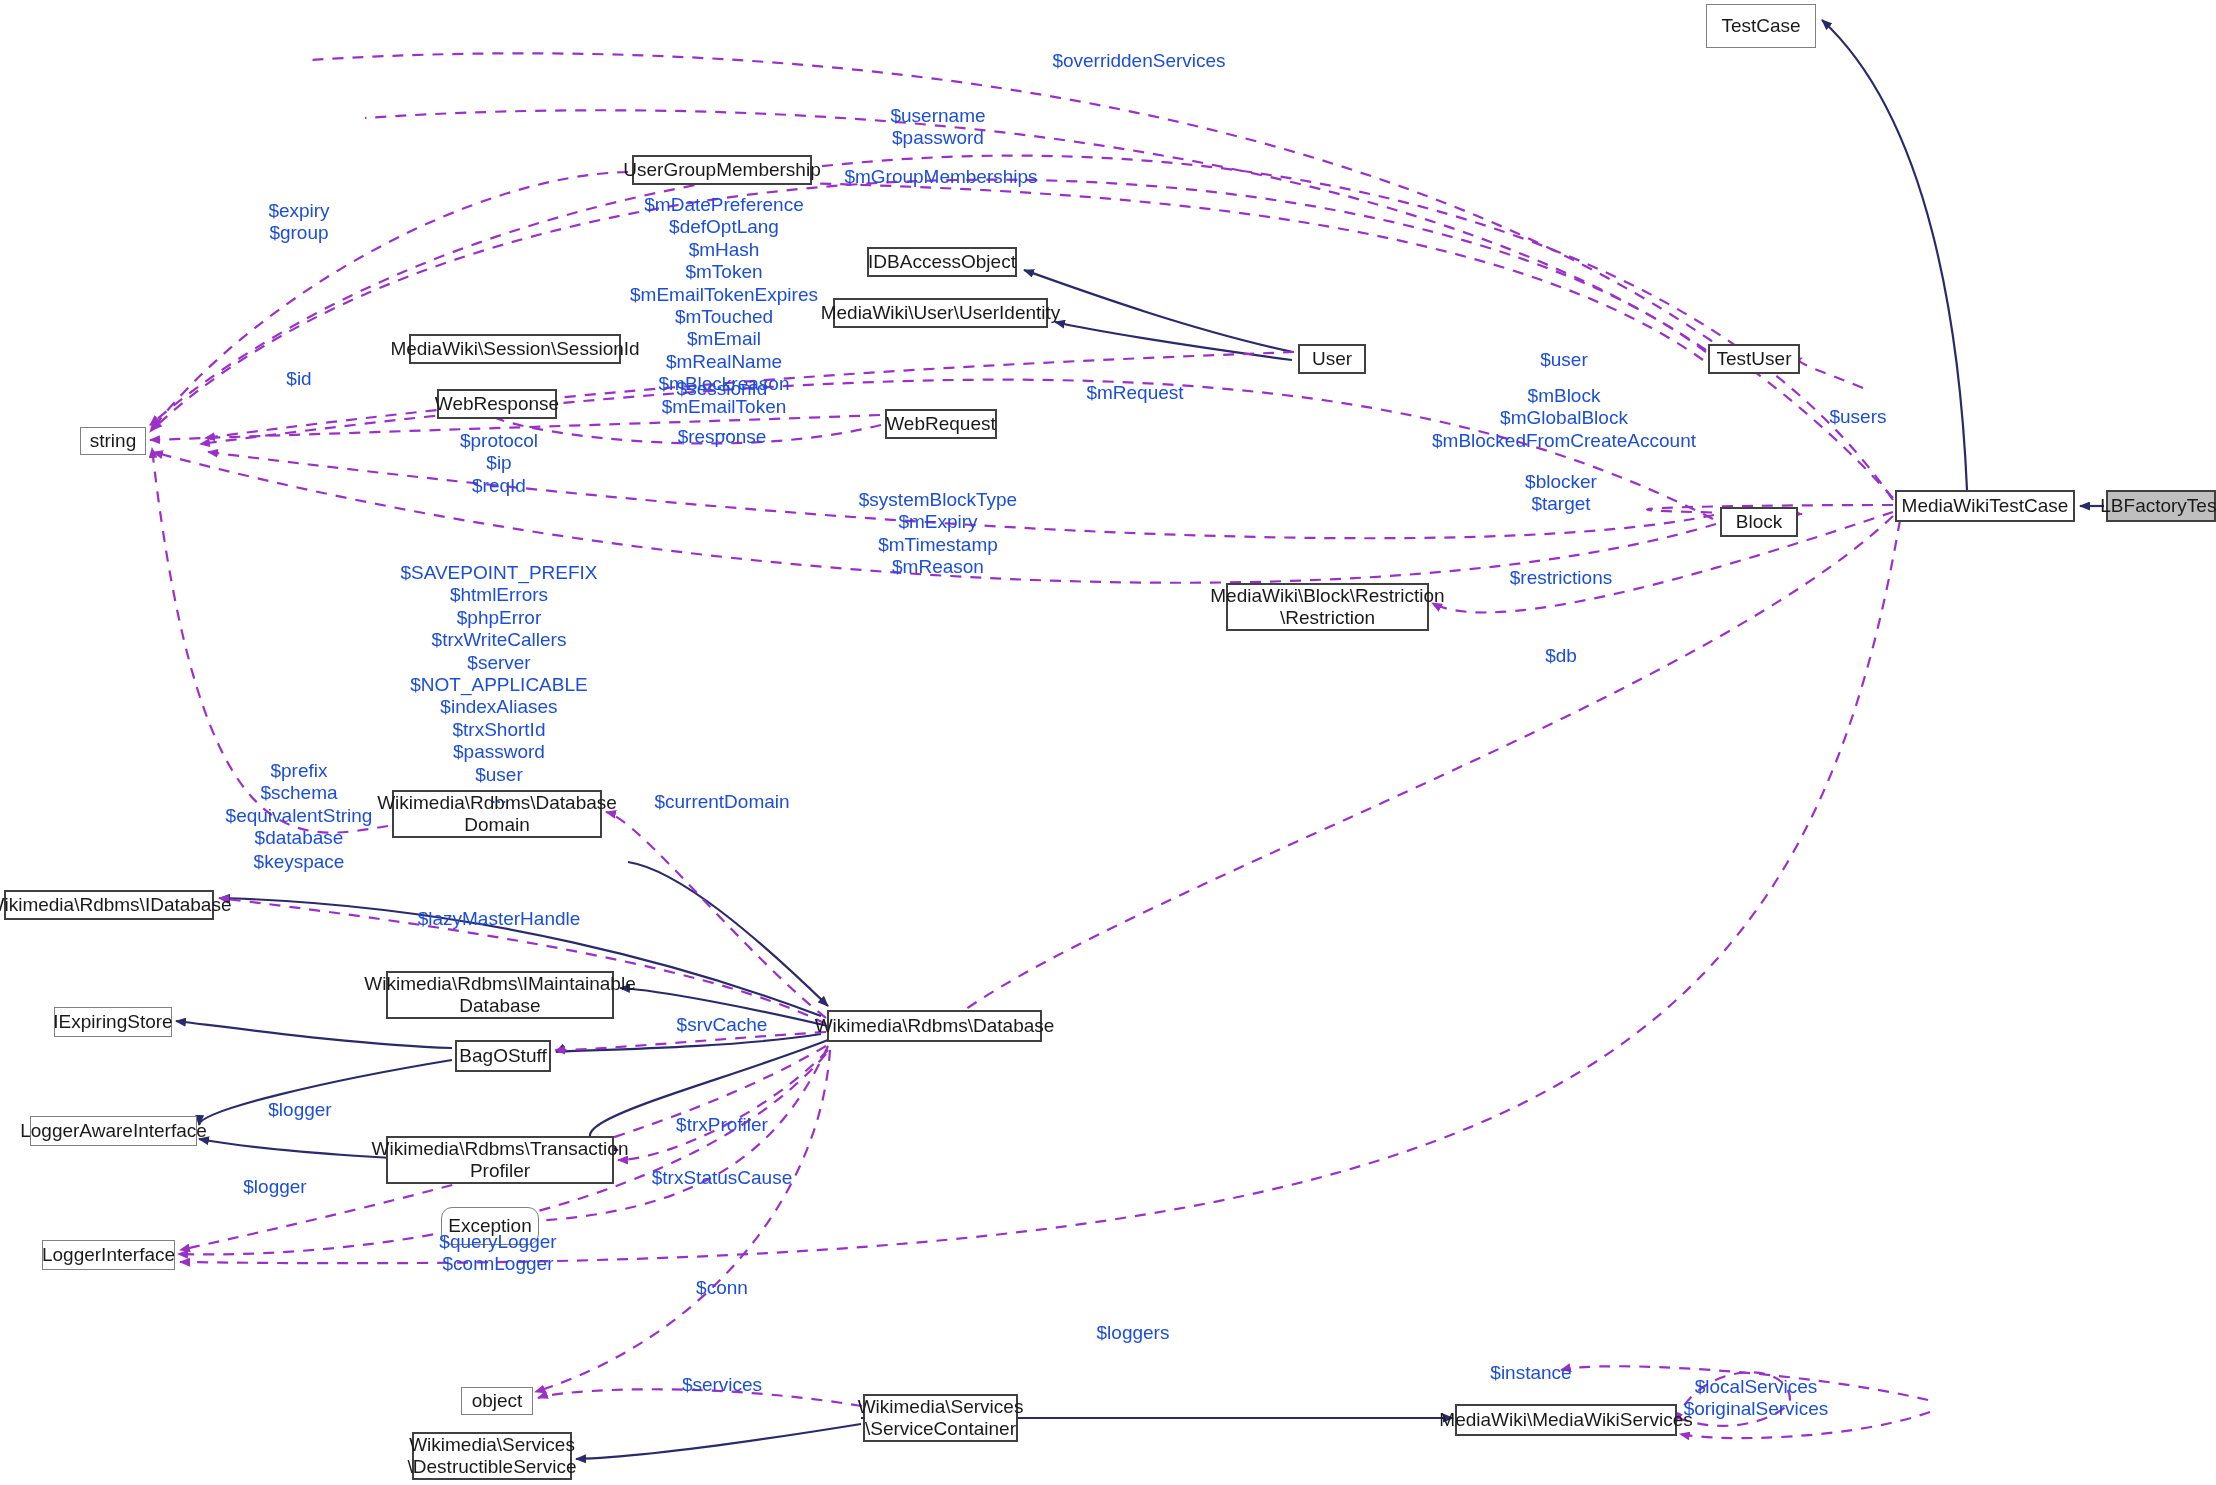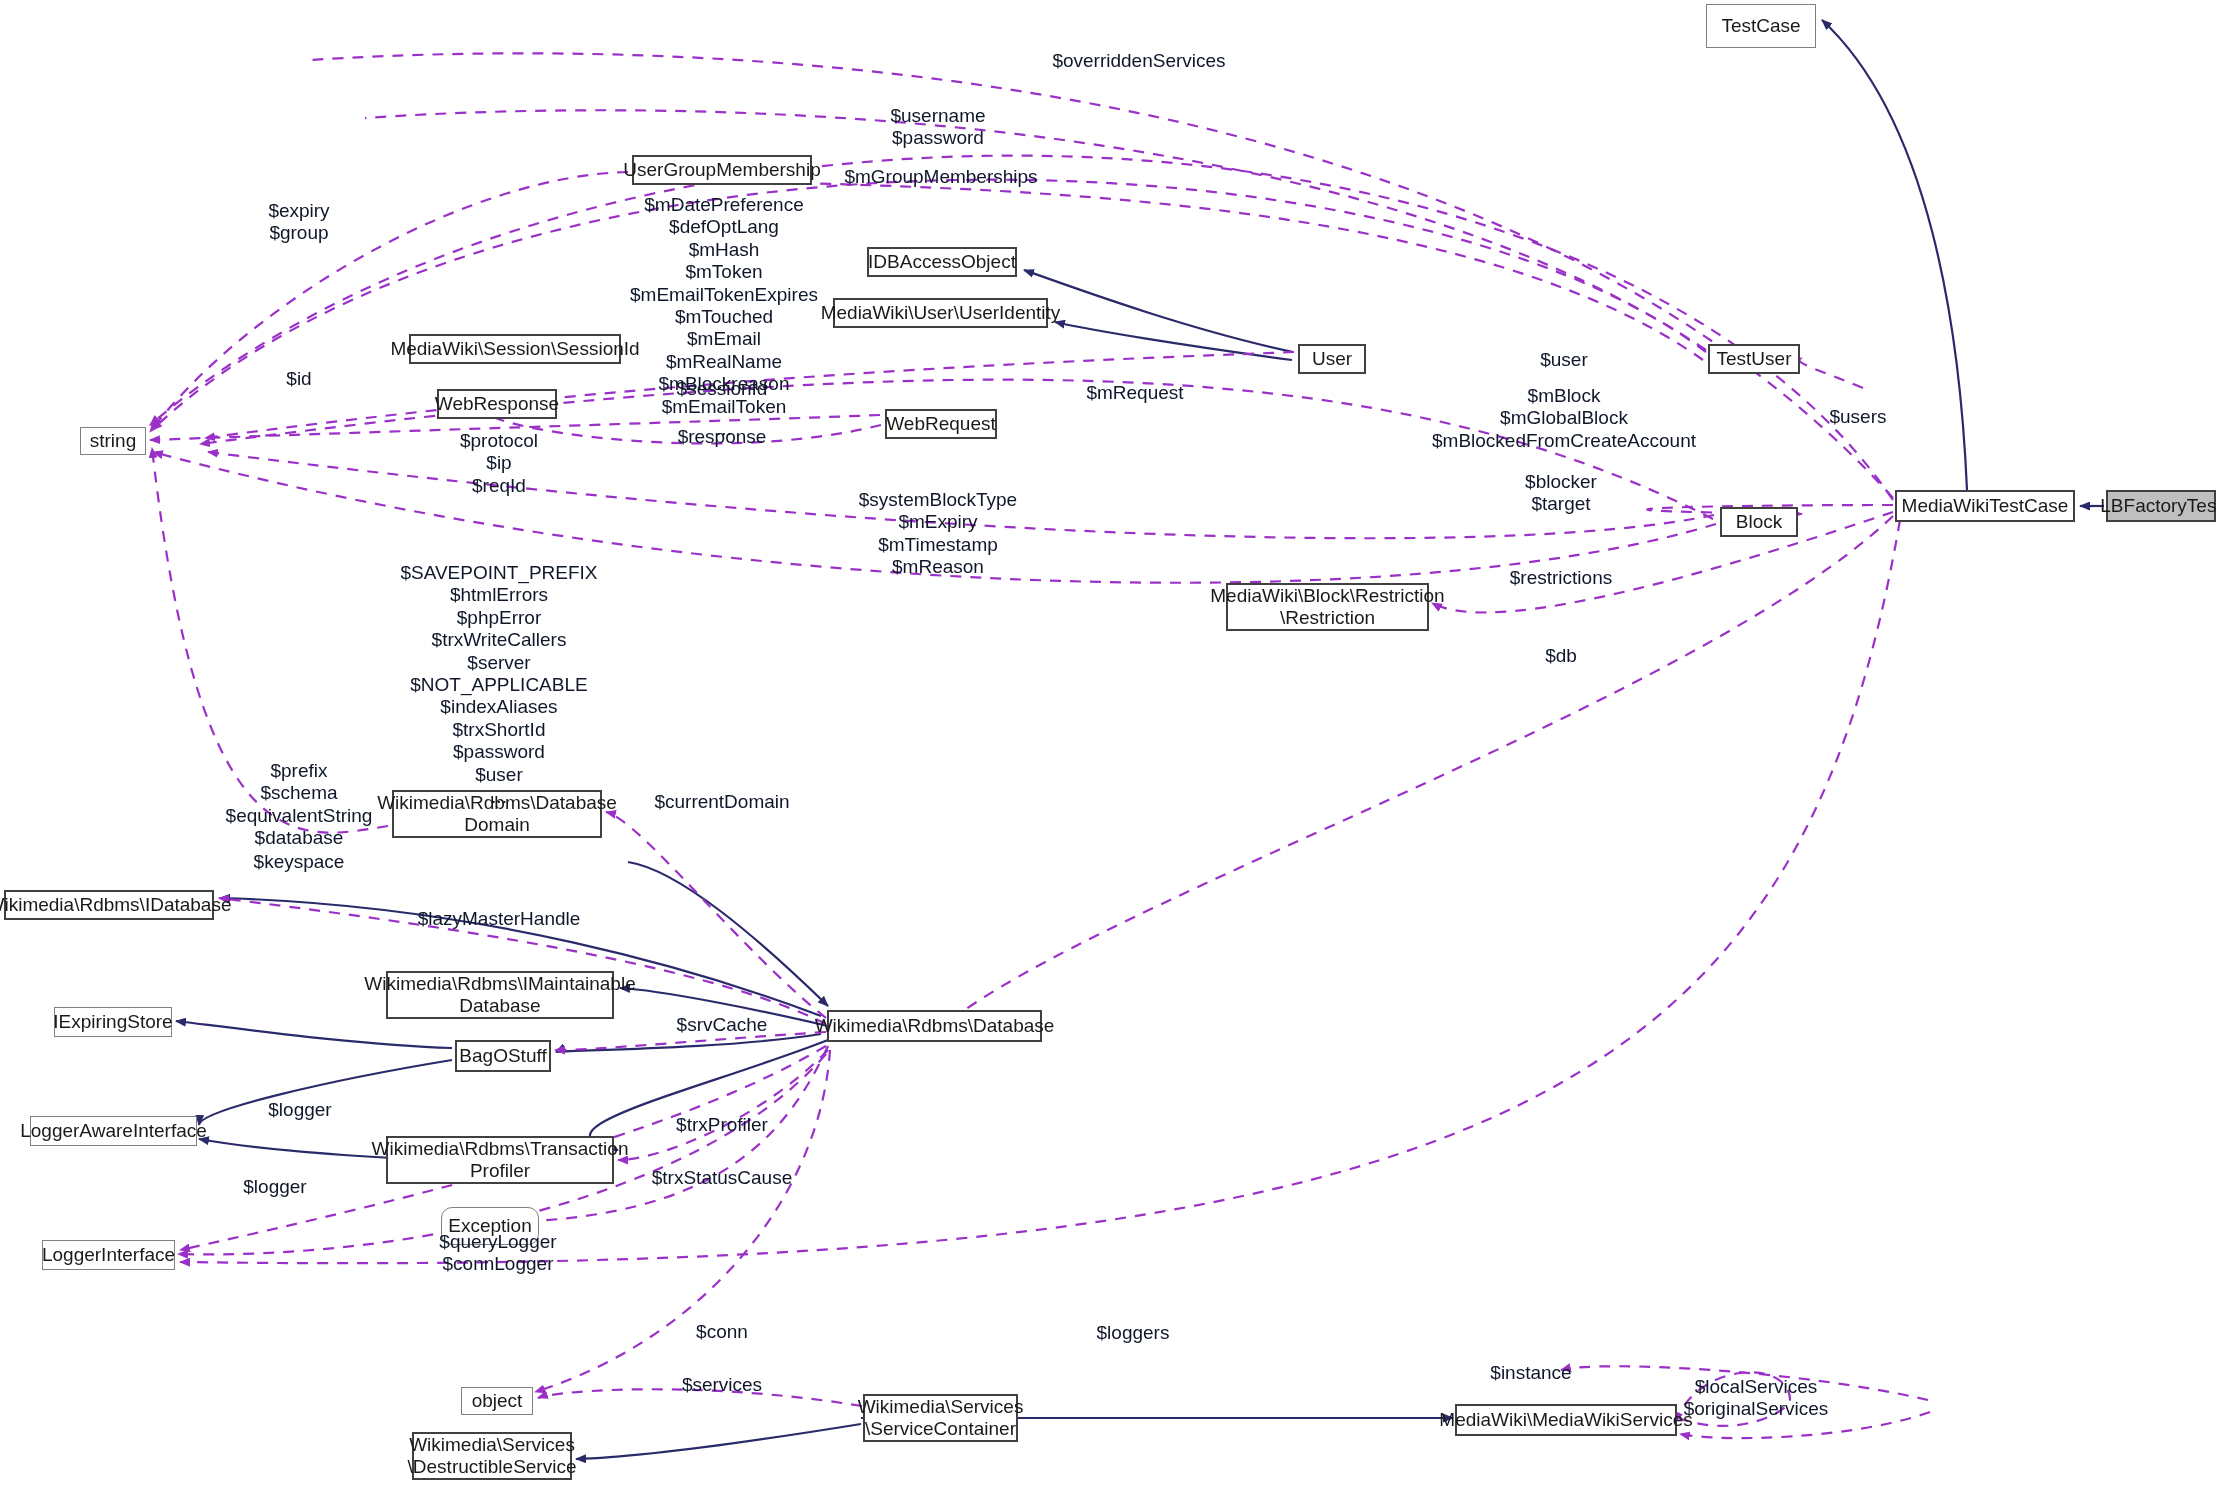"$overriddenServices" .edge-label { color: #0f172a -> #1d4ed8 }
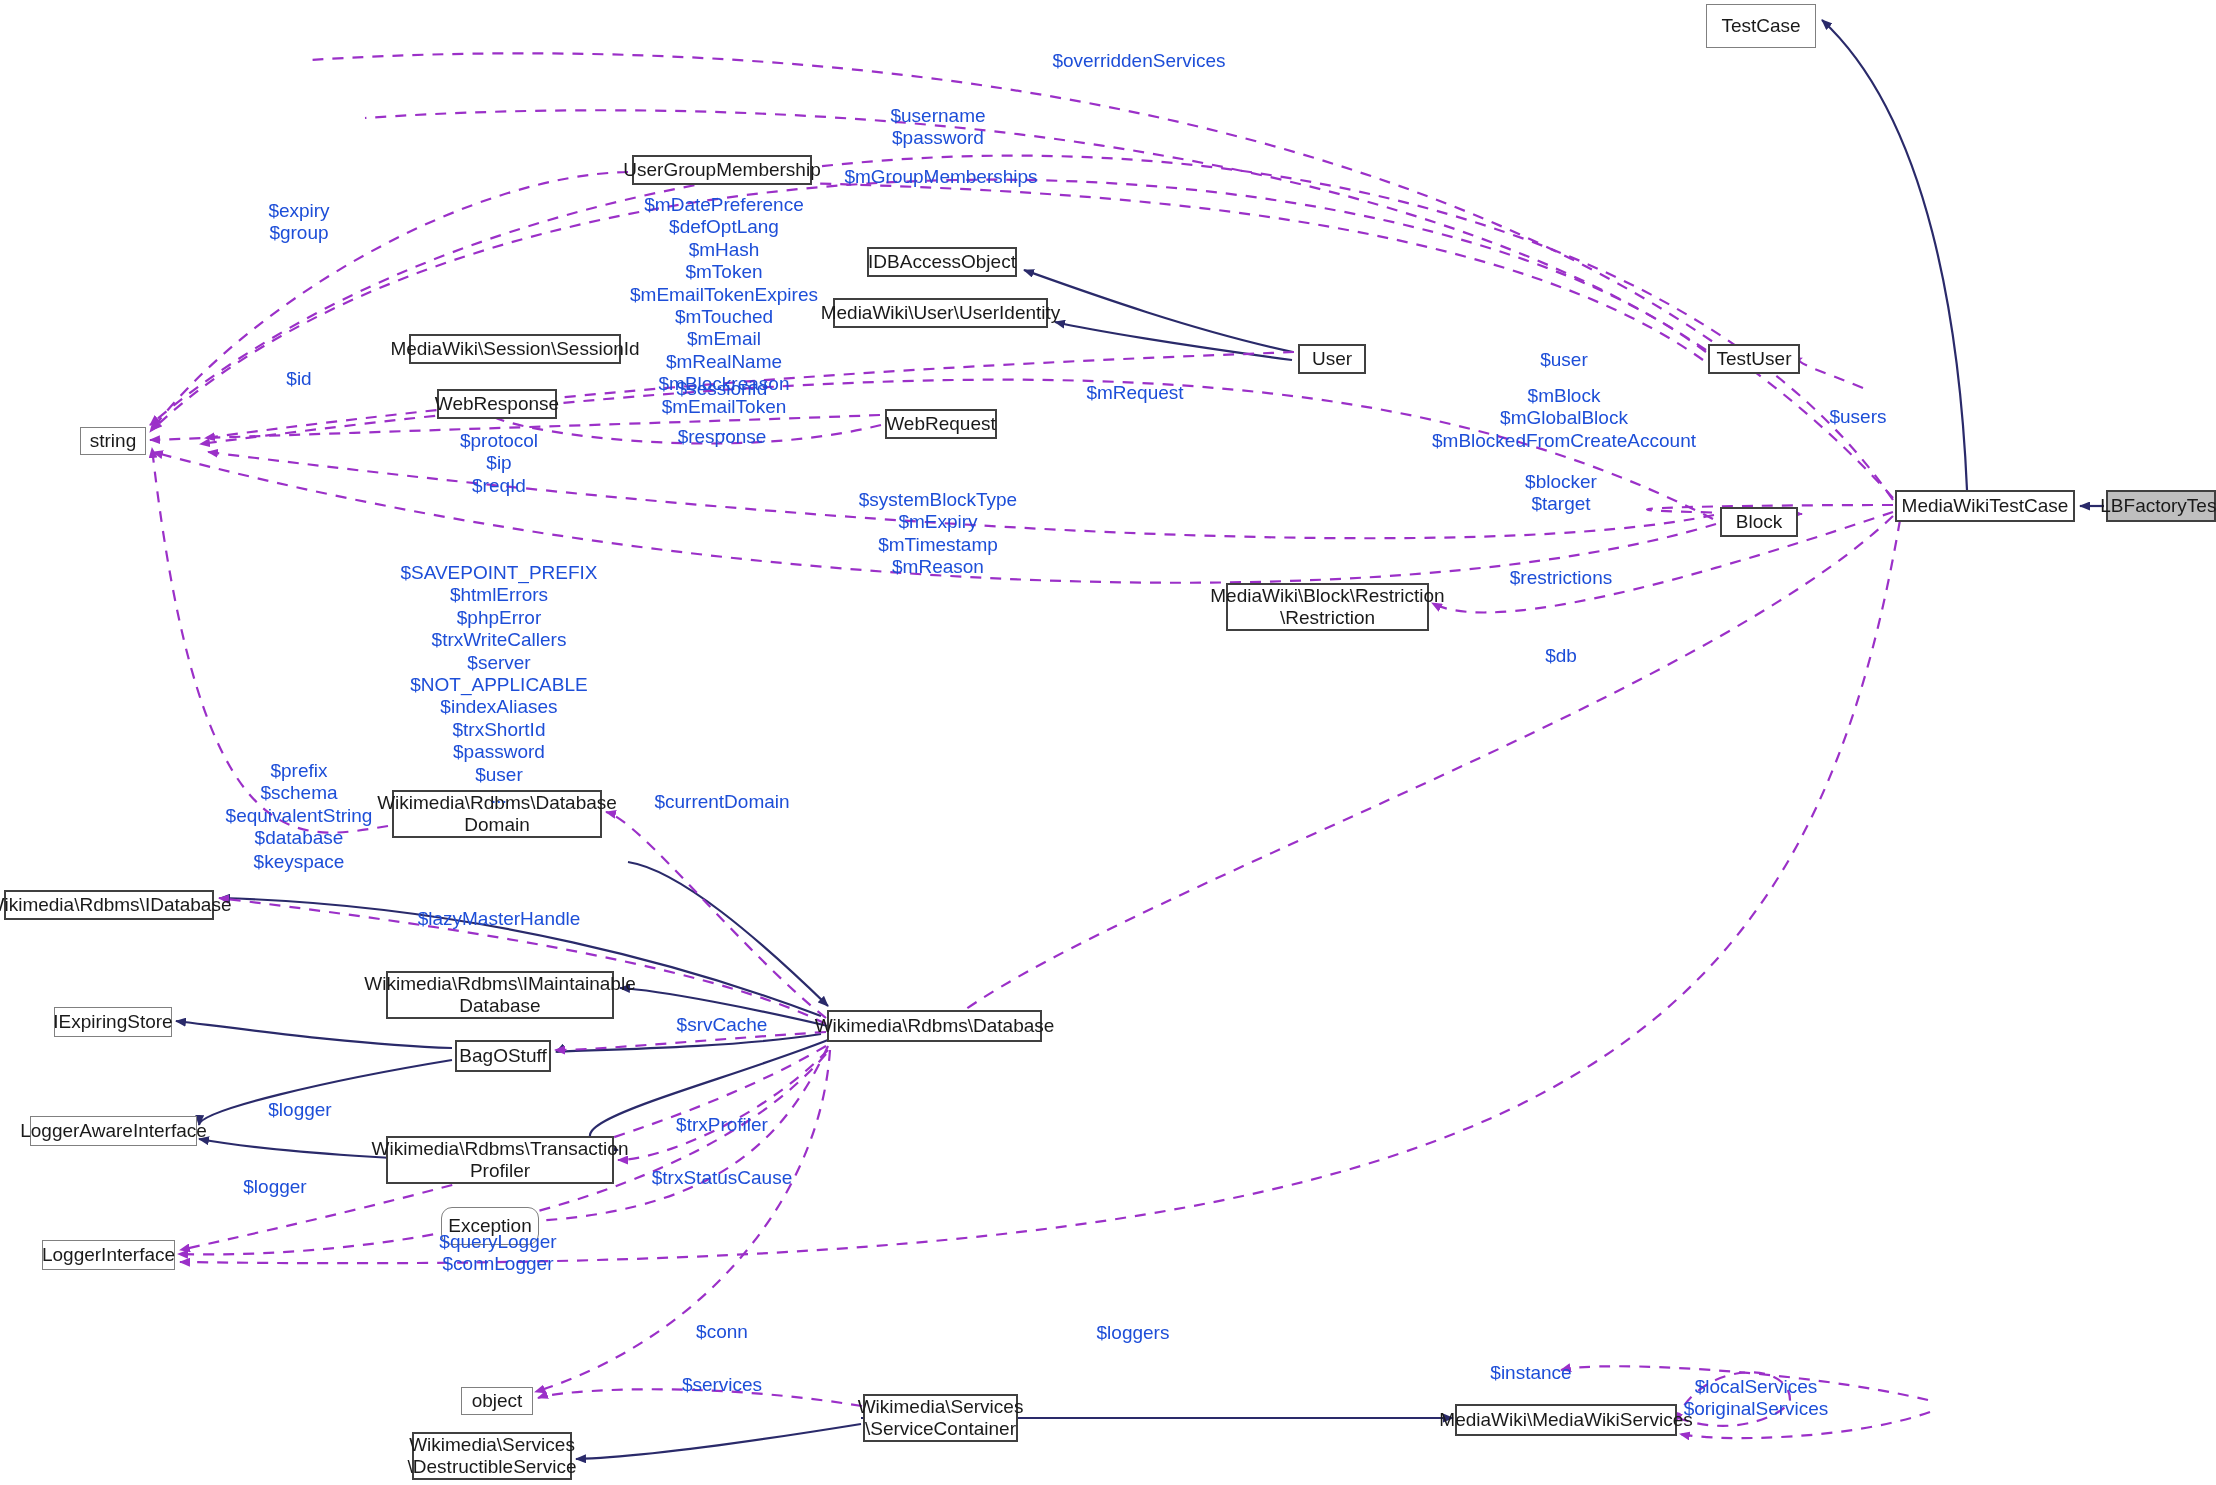"$conn" div.edge-label { margin-top: 44px -> none }
